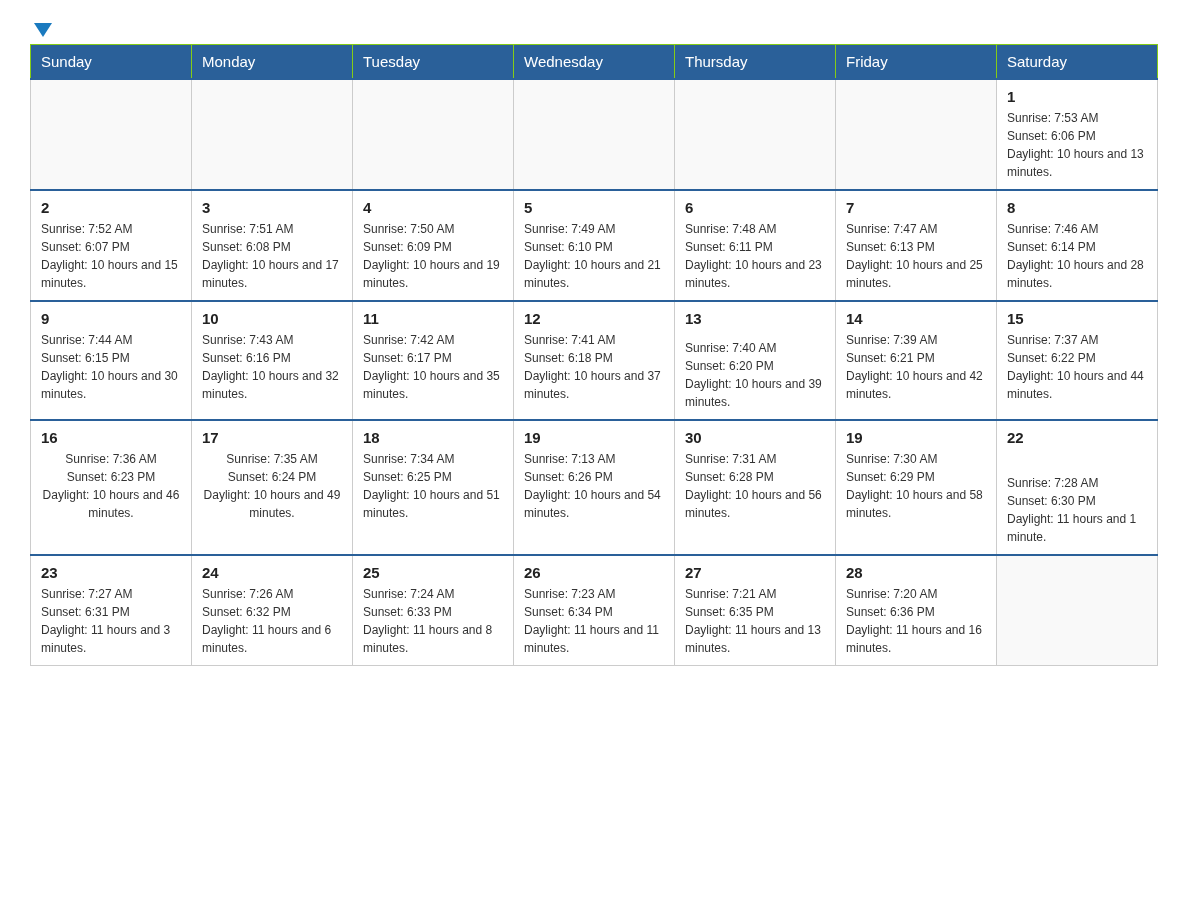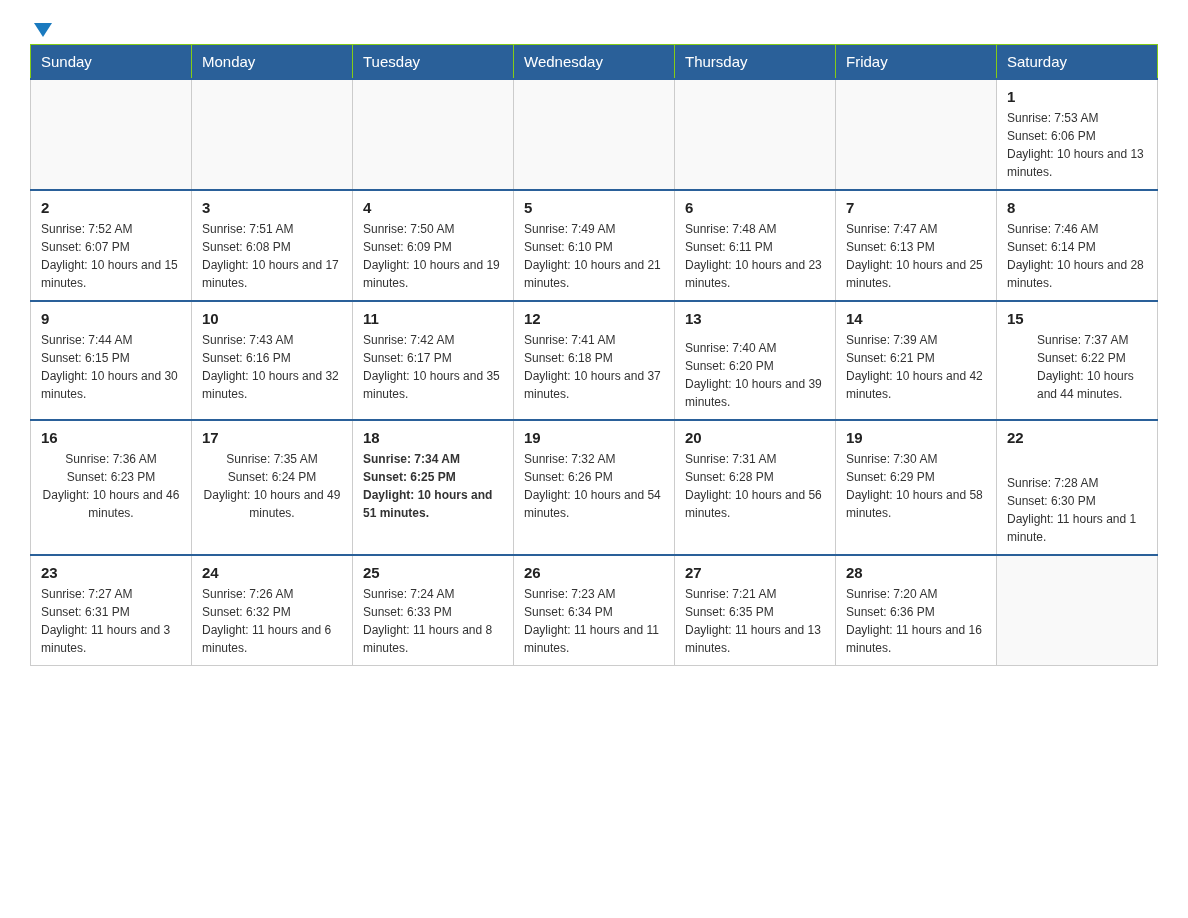"Sunrise: 7:37 AM" div.day-info { margin-left: 30px -> none }
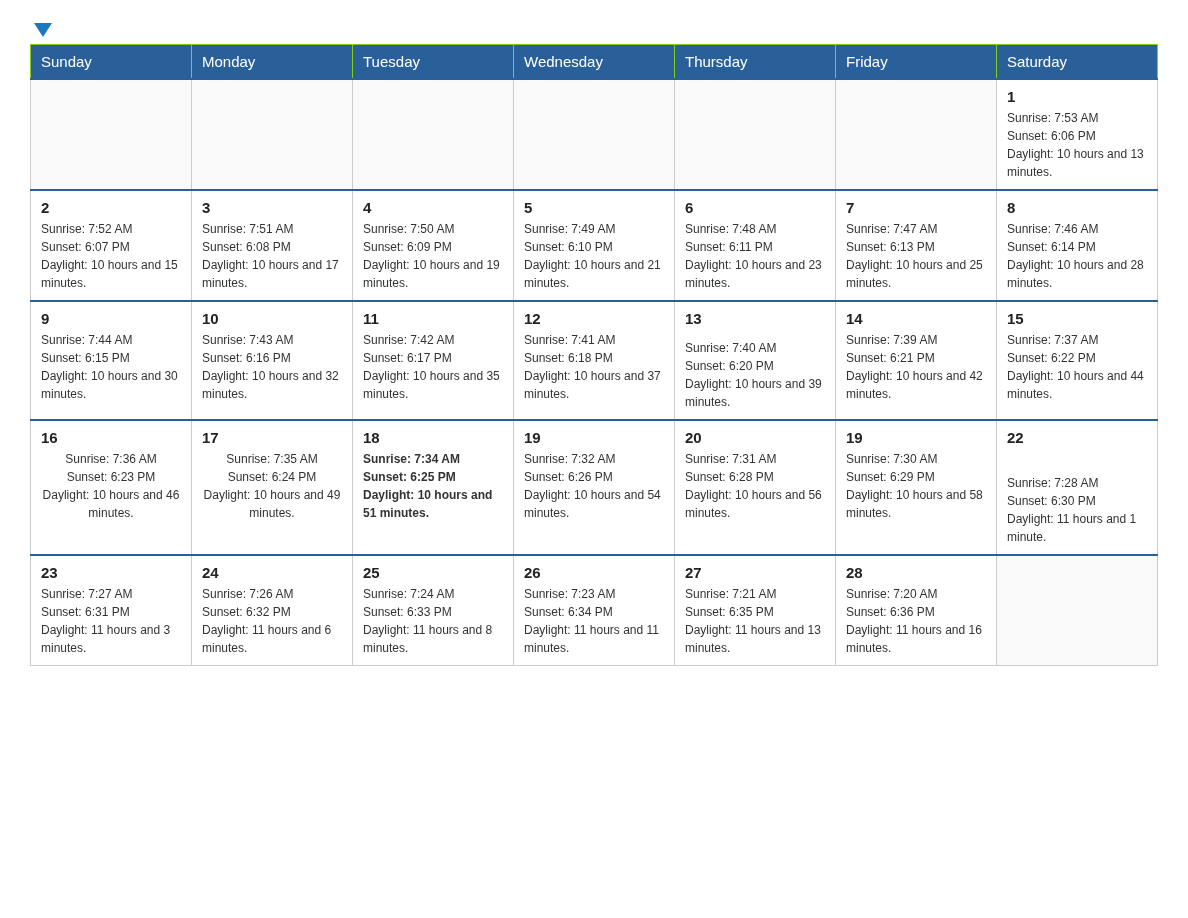"20" span.day-number { text: 20 -> 30 }
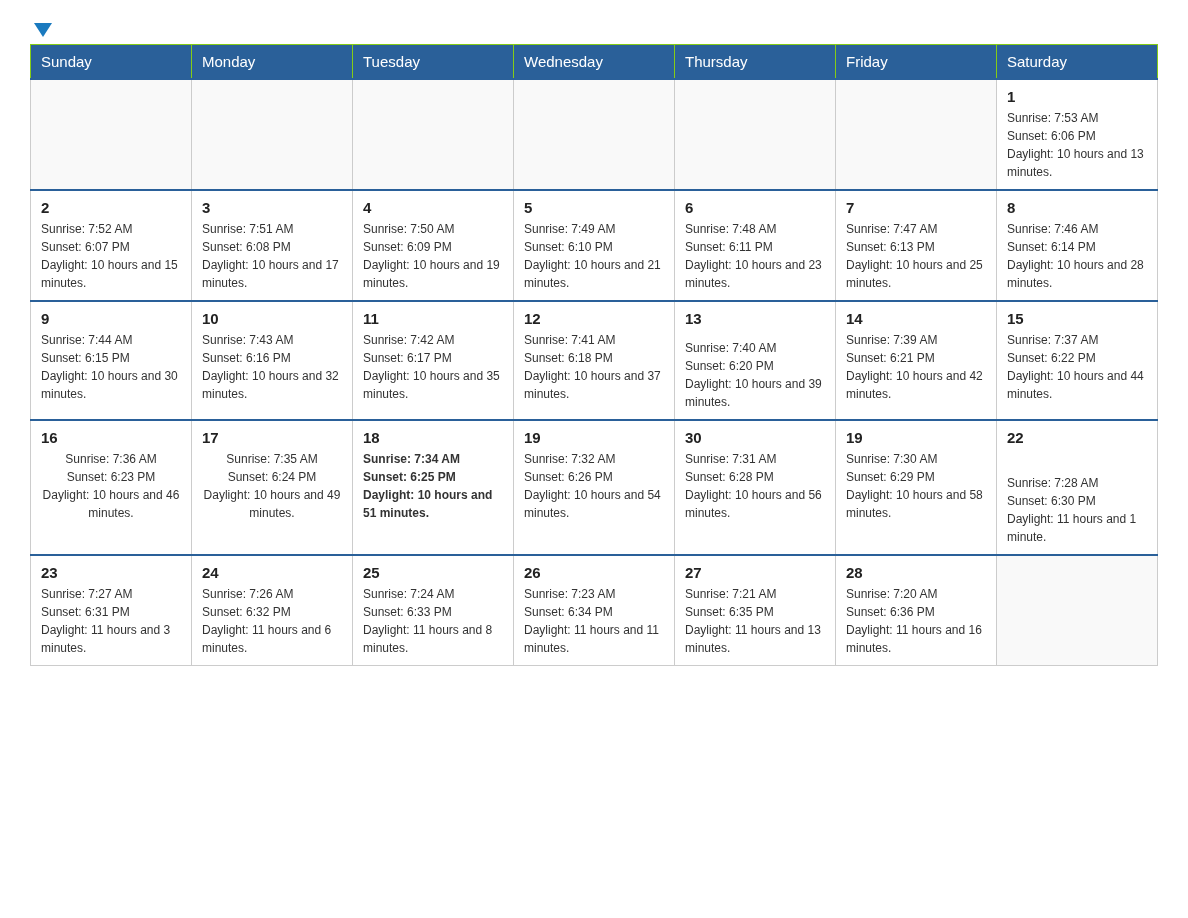"Sunrise: 7:34 AM" div.day-info { font-weight: bold -> none }
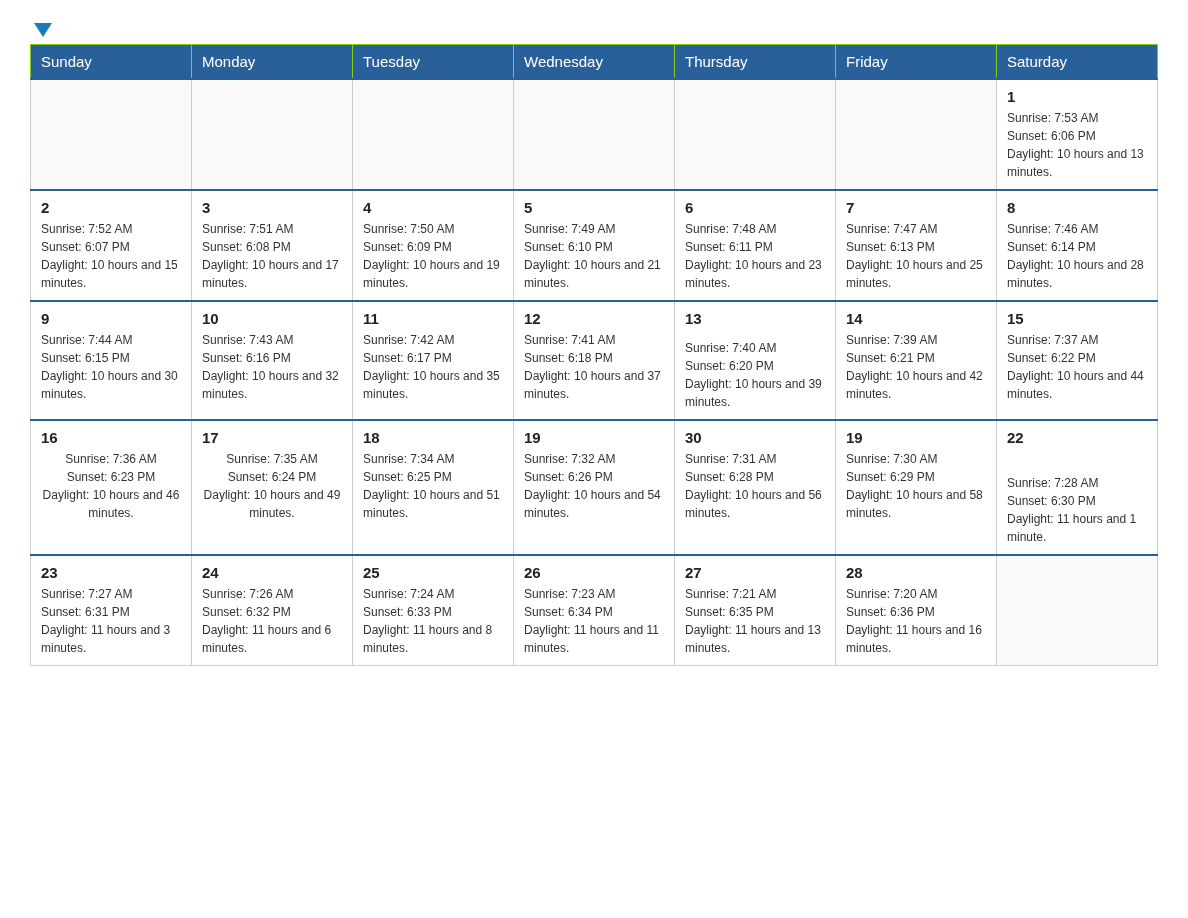"Sunrise: 7:32 AM" div.day-info { text: 7:32 -> 7:13 }
